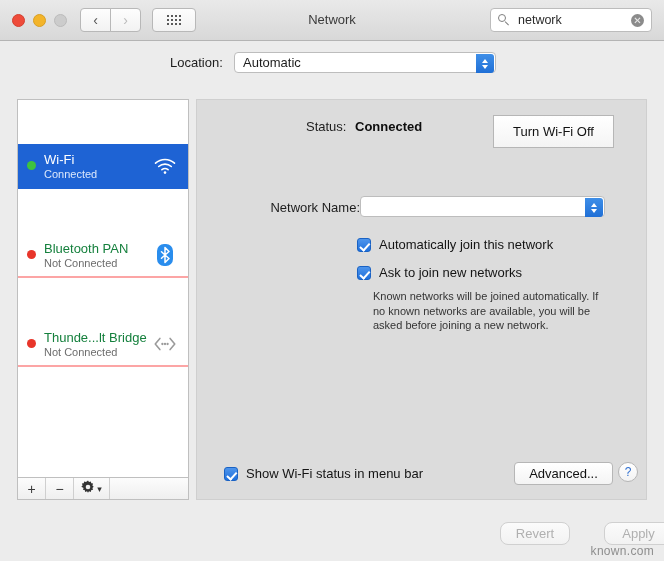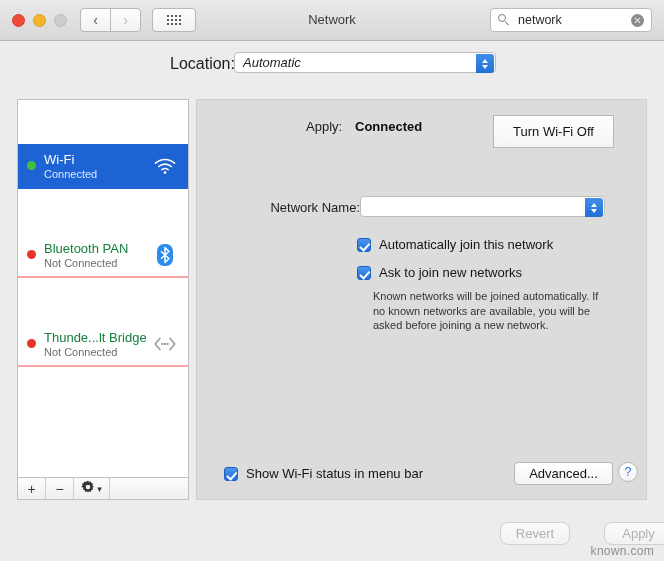"Location:" #location-label { font-size: 16px -> 13px }
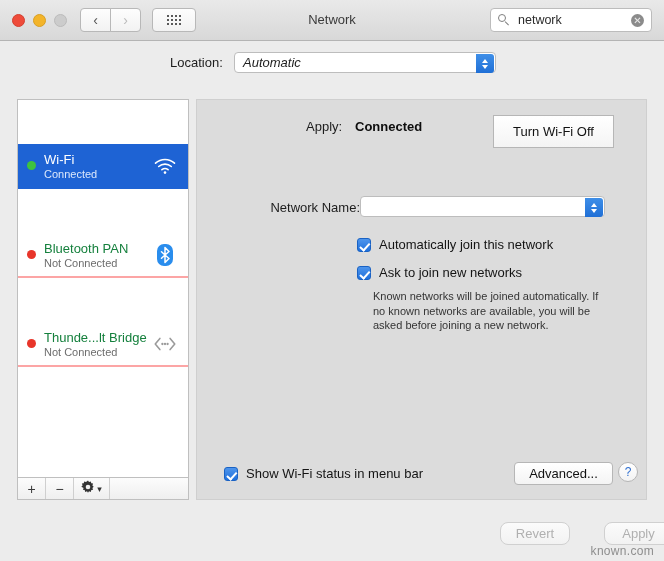"Automatic" #location-value { font-style: italic -> none }
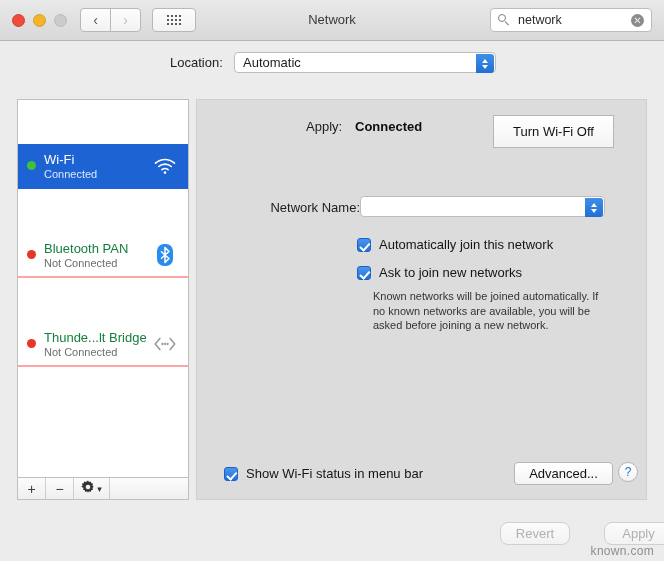"Apply:" div { text: Apply -> Status }
